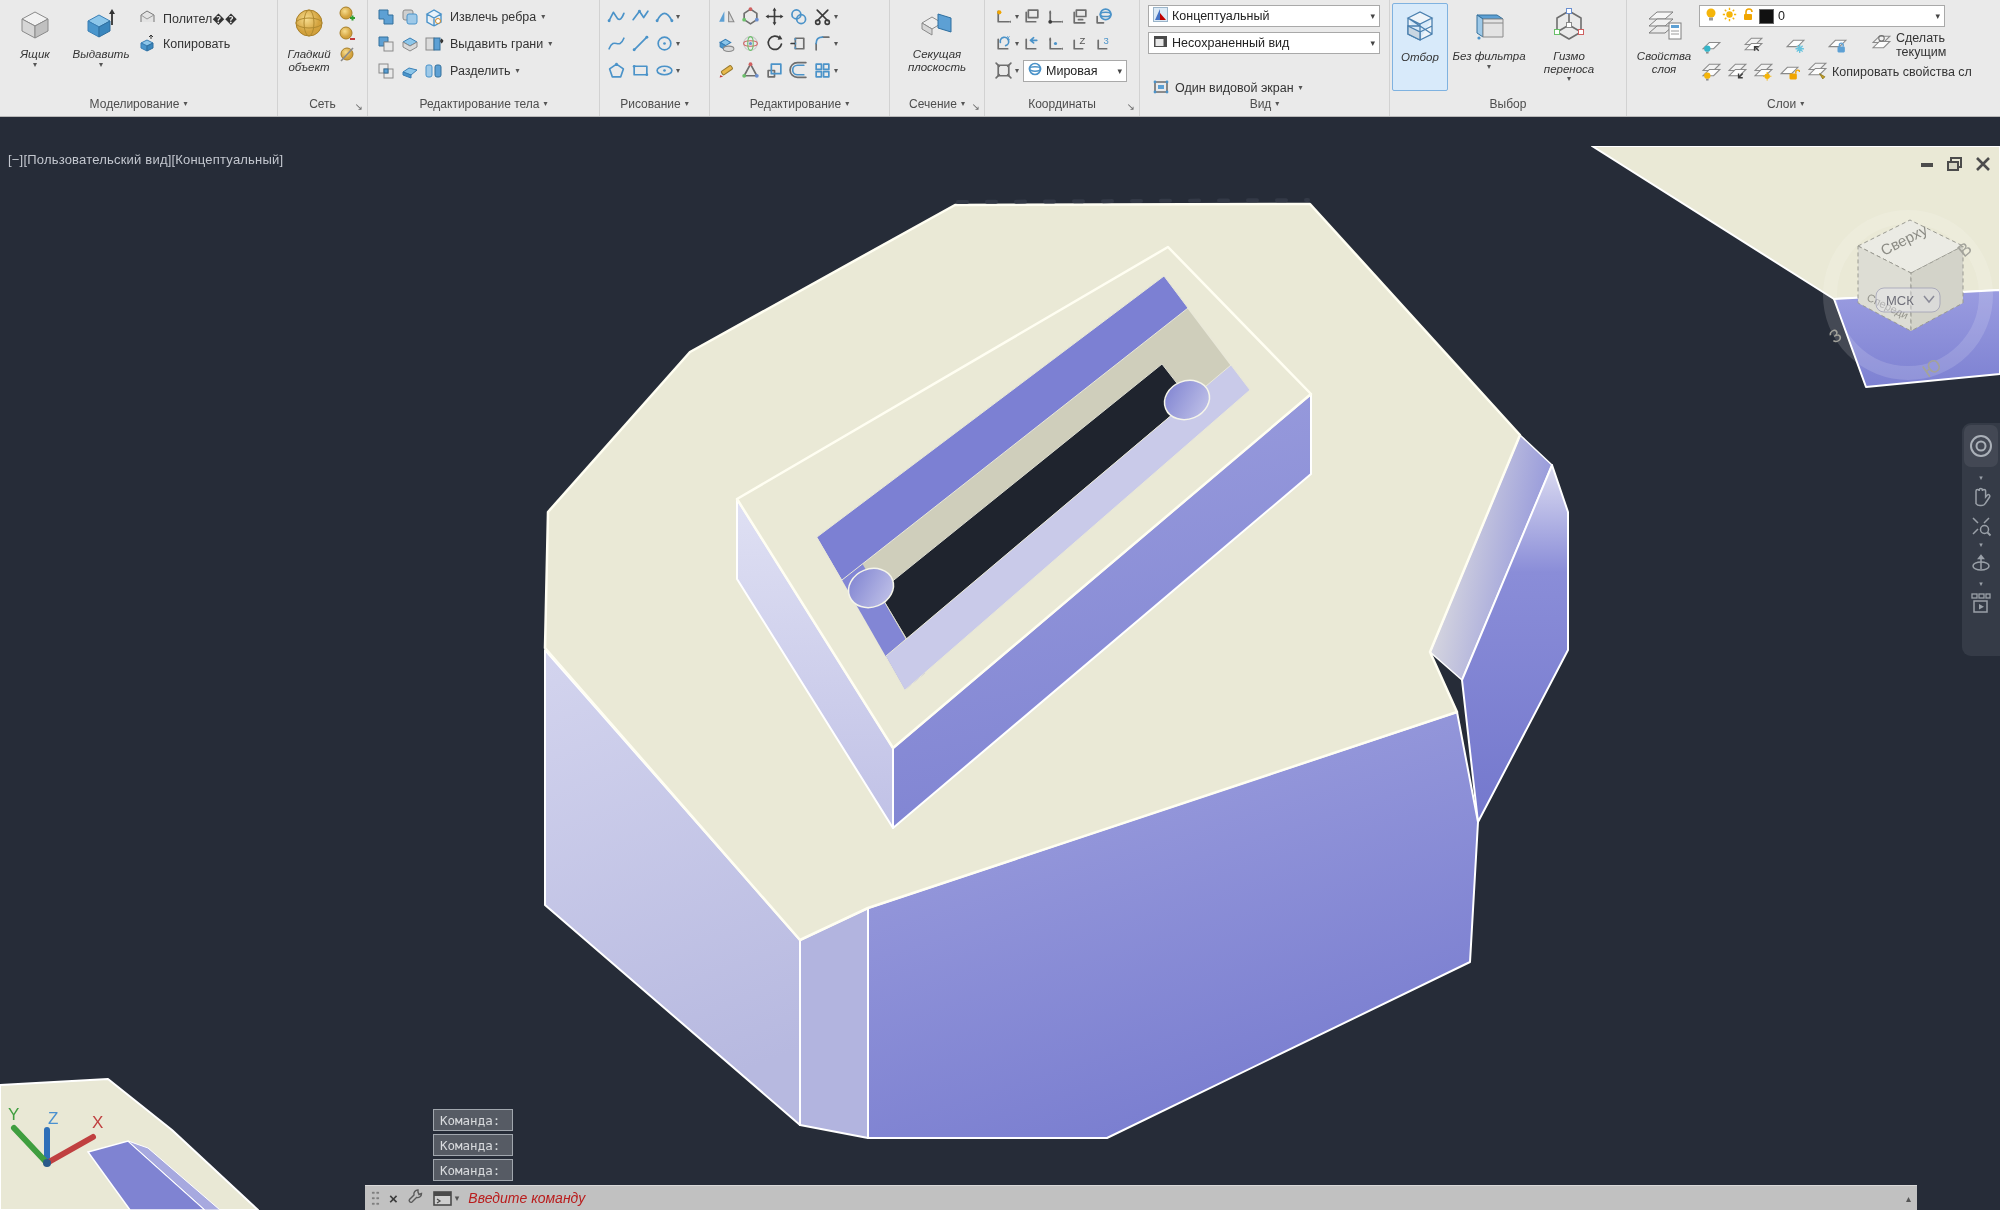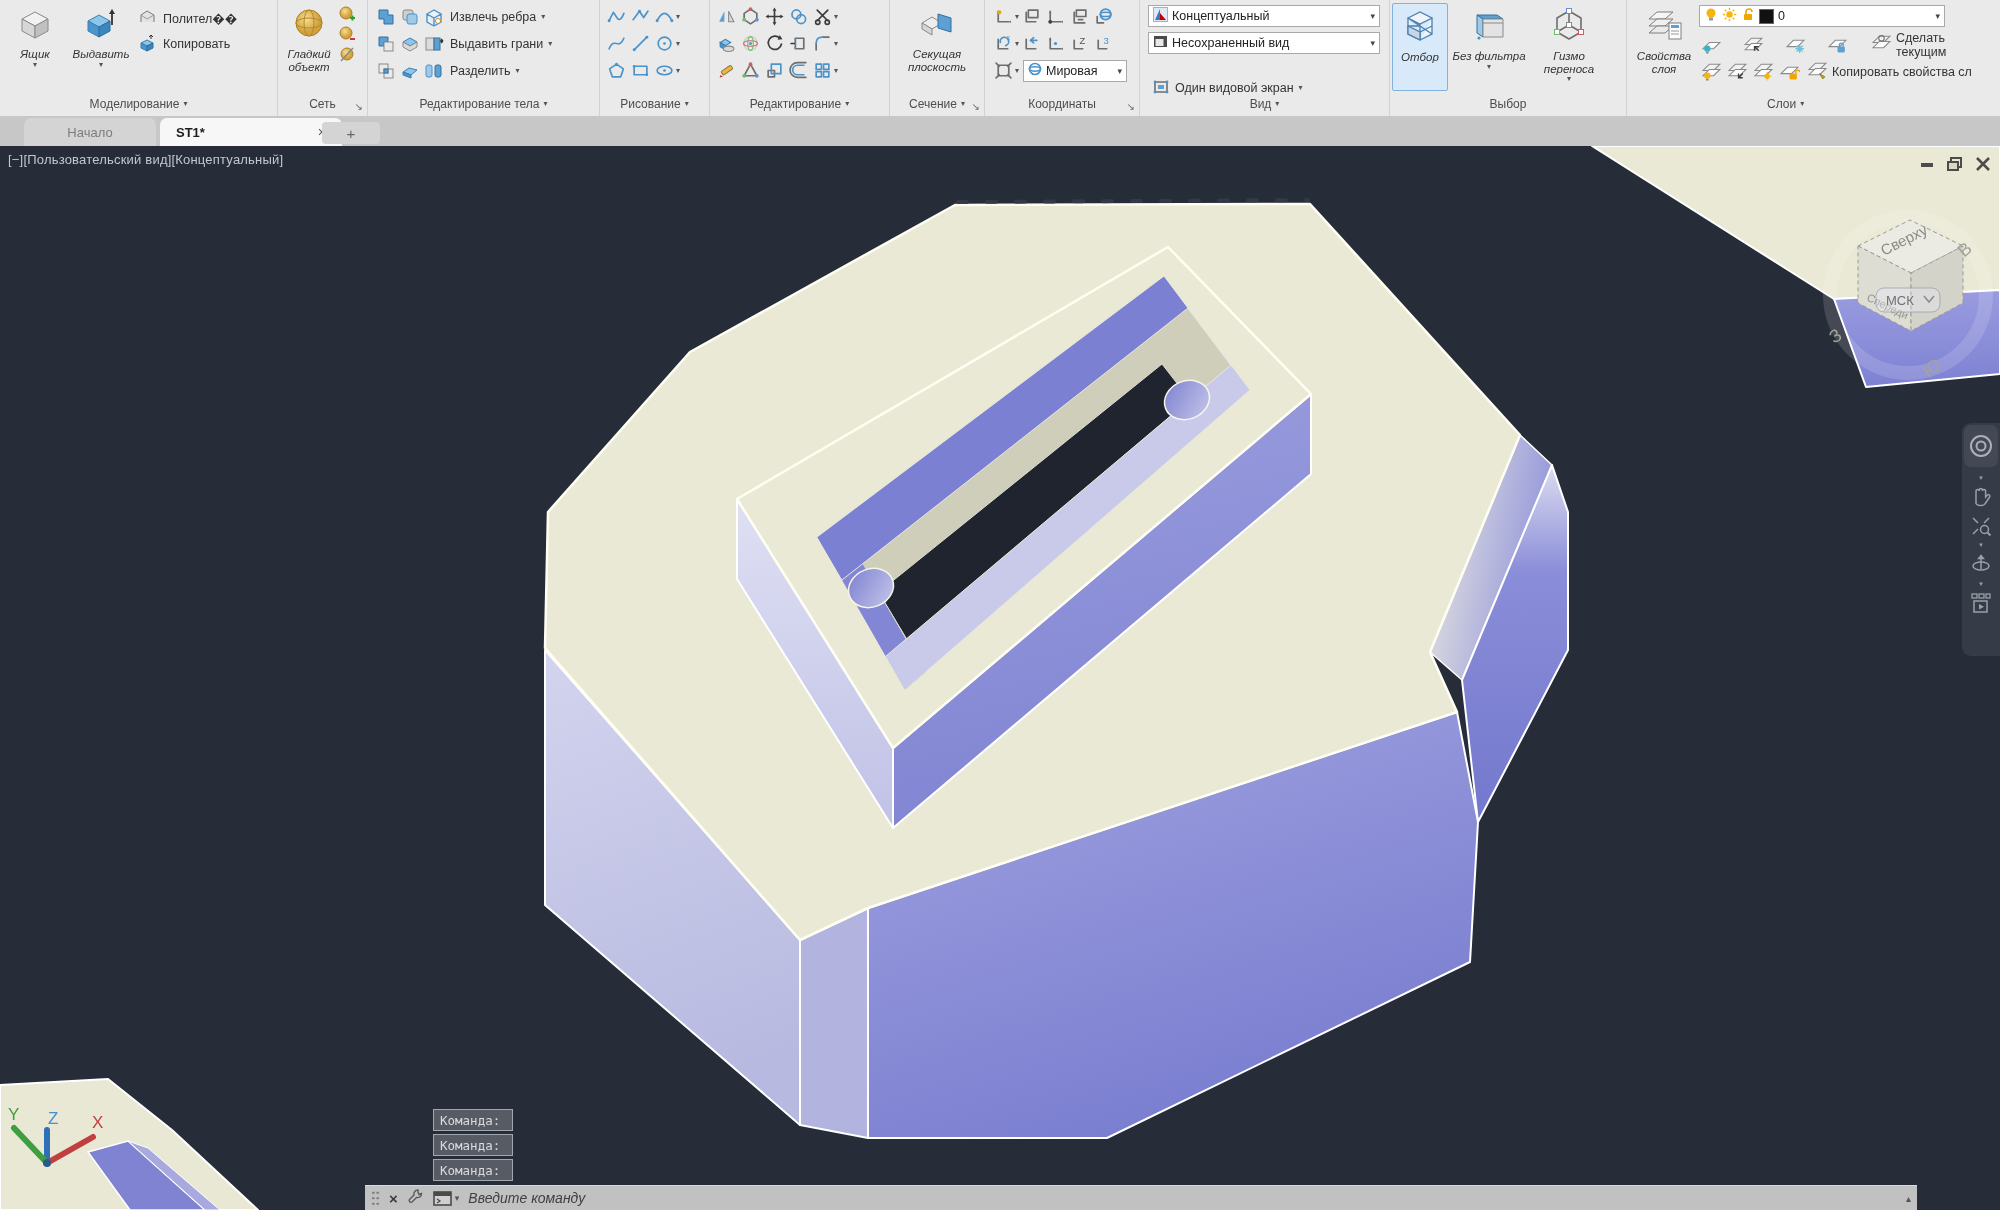"Начало" div { html: <div> <div> <span>Начало</span> </div> <div> <span>ST1*</span> <span>×</span> </div> <div>+</div> </div> -> none }
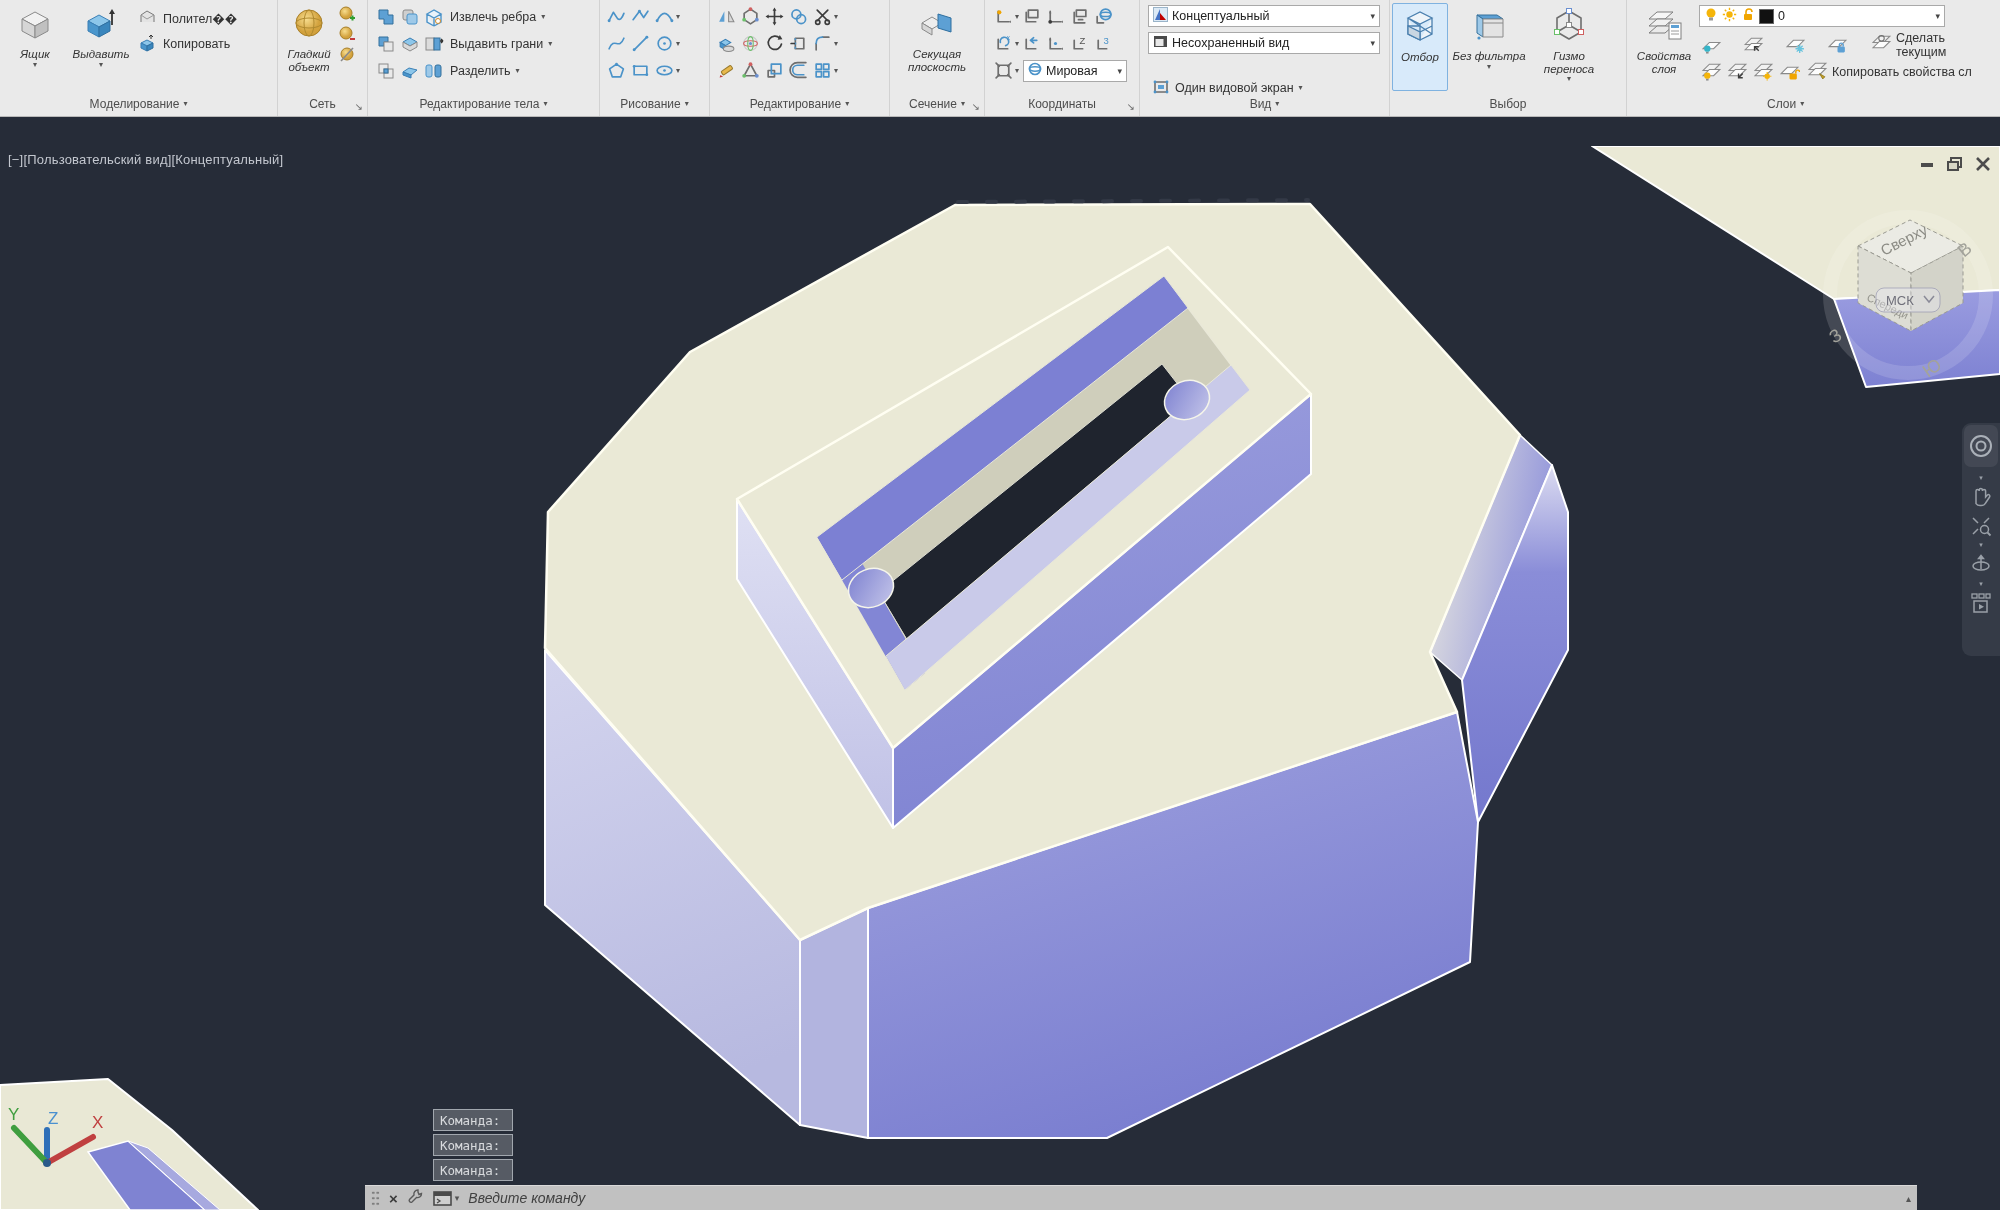"Введите команду" #cmdtext { color: #404040 -> #b91c1c }
